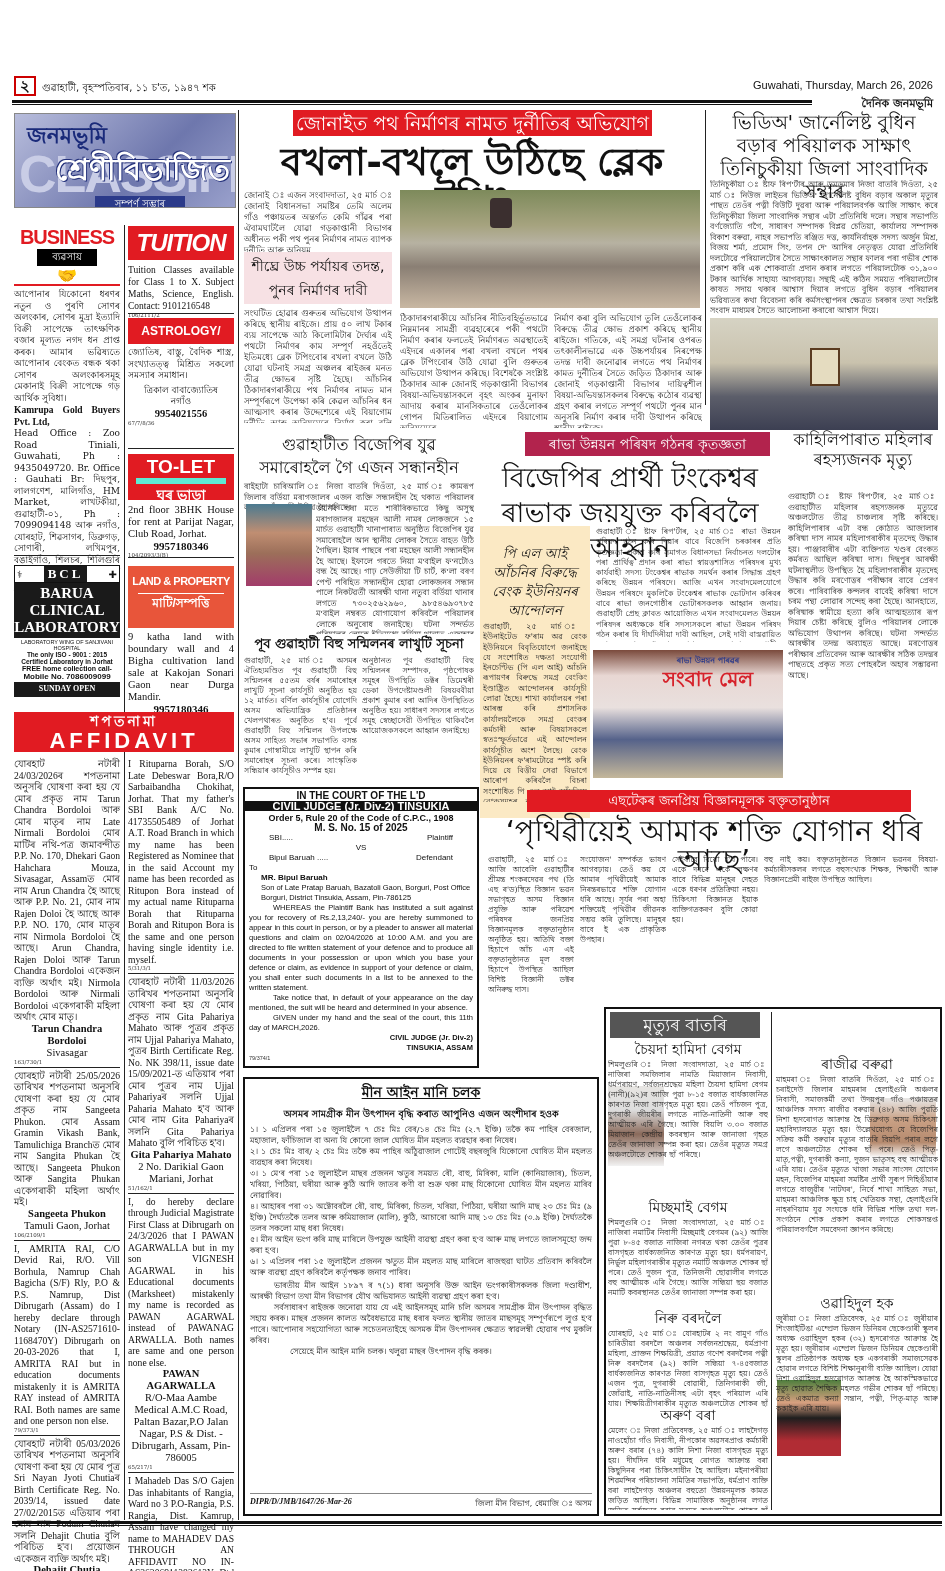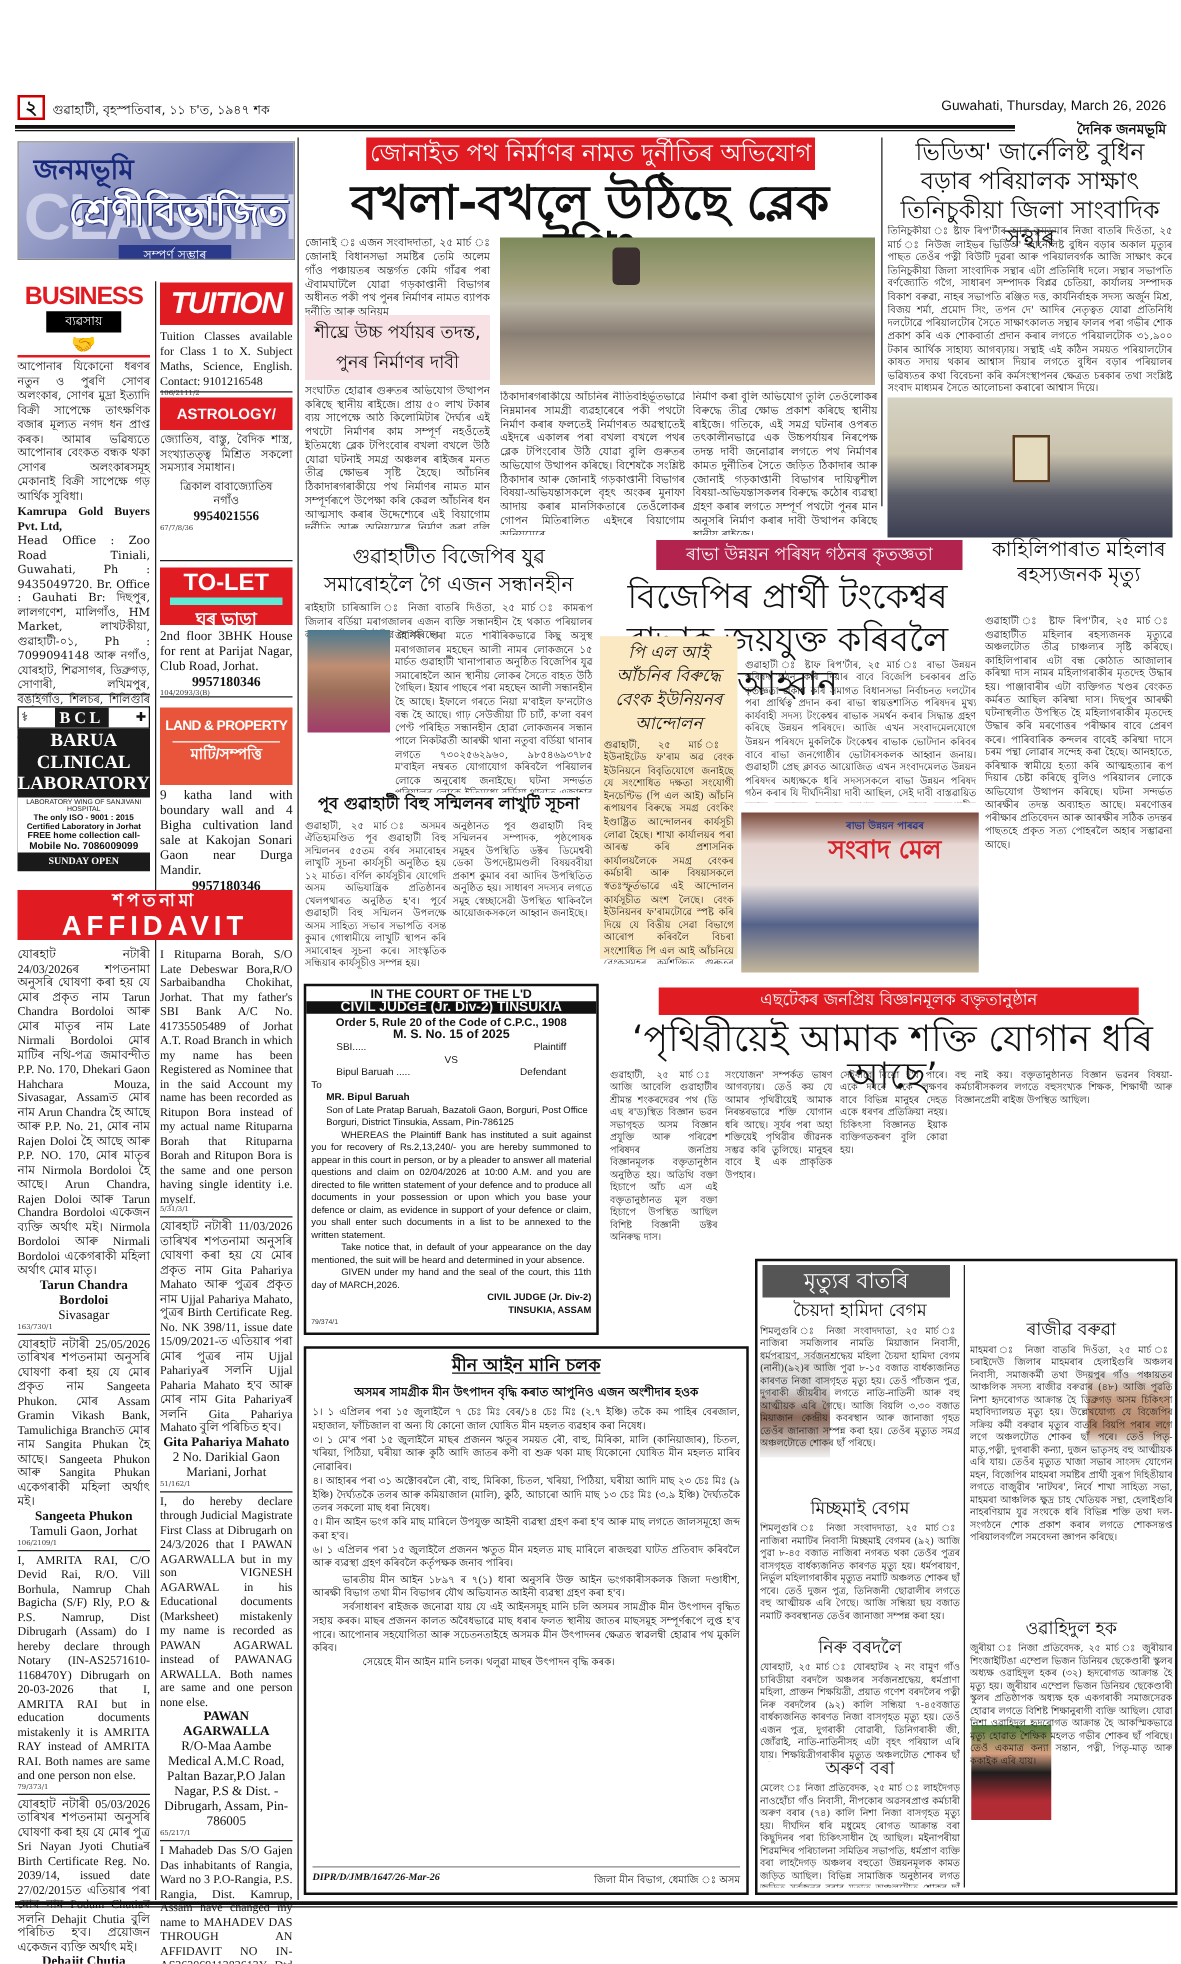"পি এল আই আঁচনিৰ বিৰুদ্ধে" div.abs { height: 258px -> 292px; padding: 4px 3px -> 18px 3px; top: 509px -> 526px }
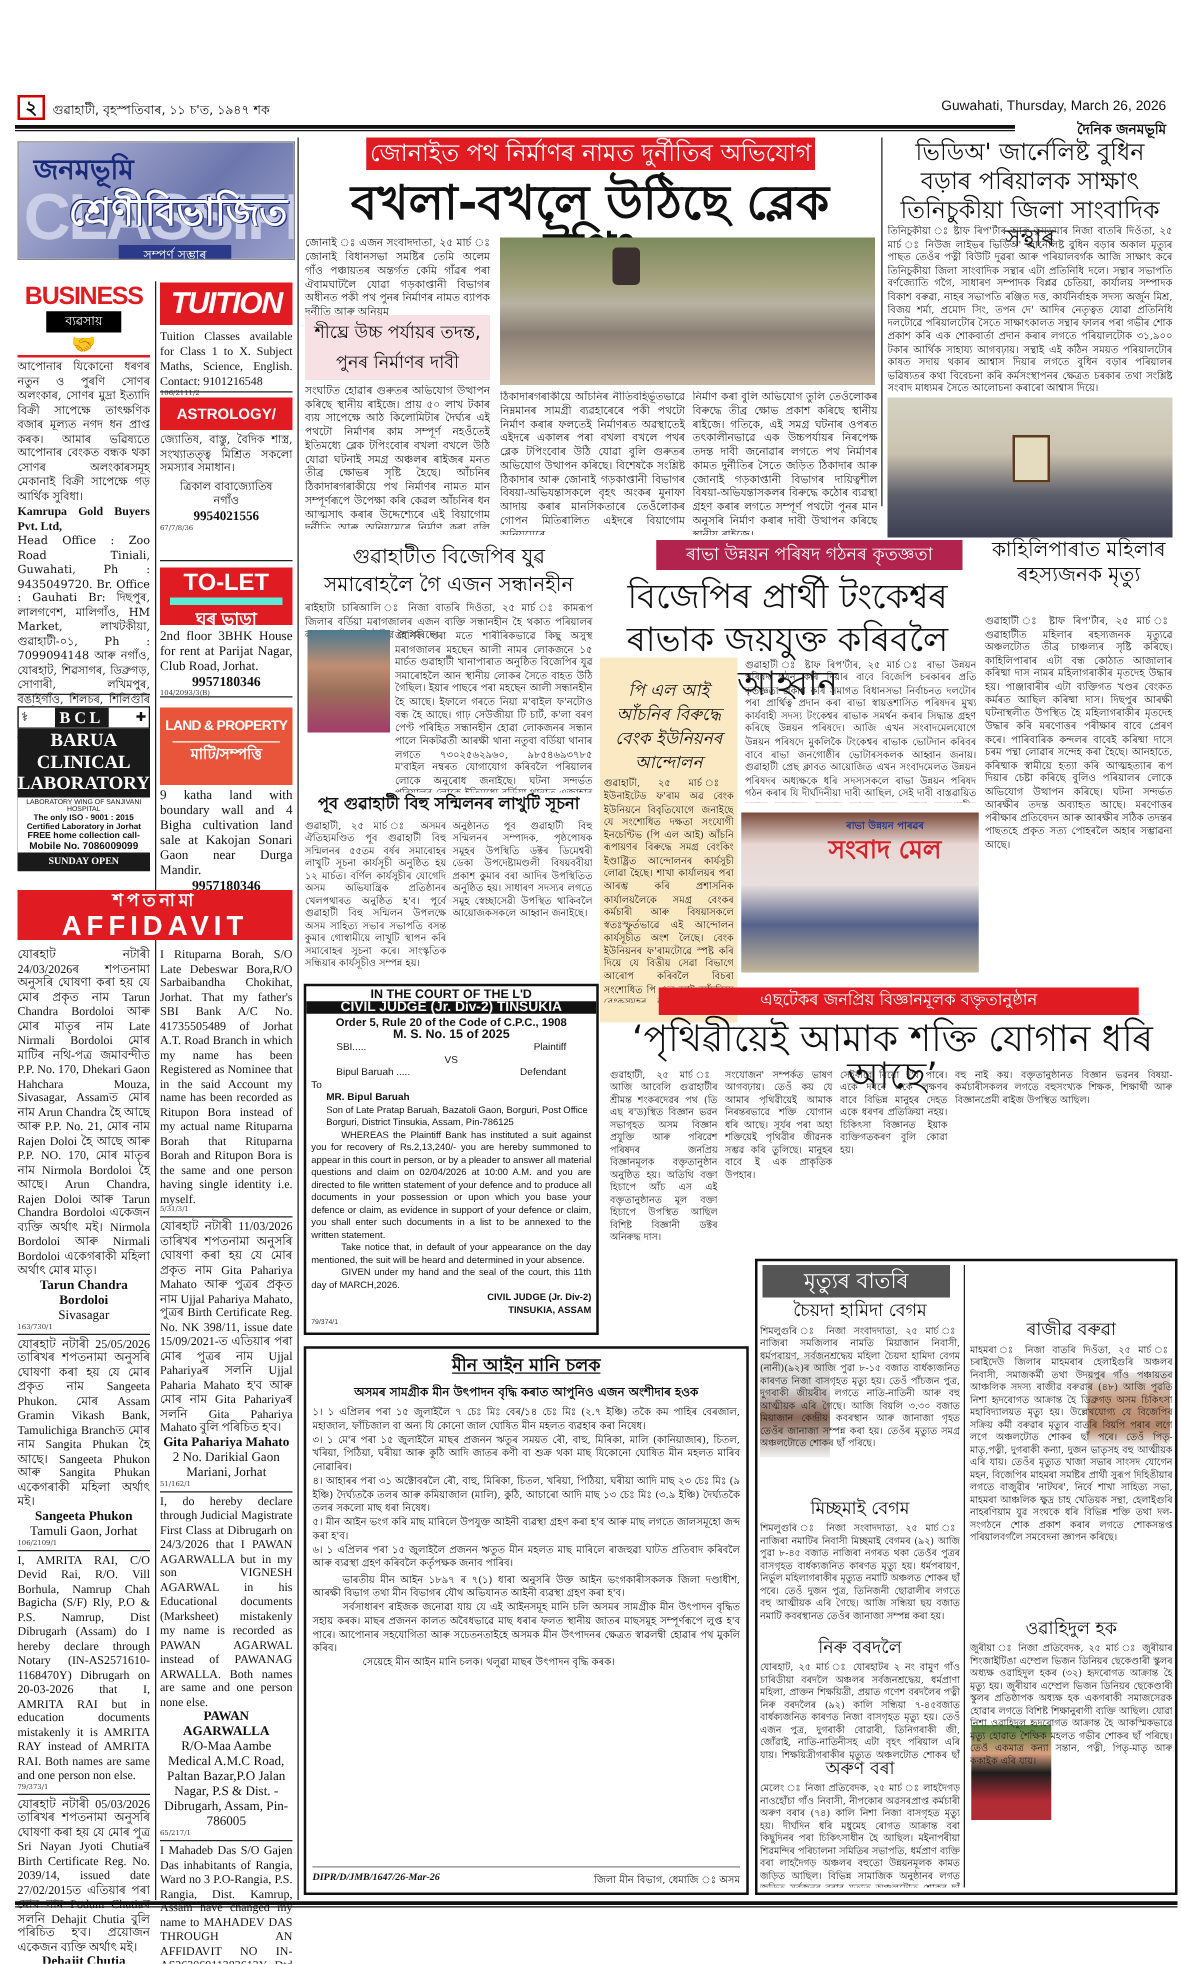"২। ১ চেঃ মিঃ বাৰ/" div { html: none -> <div>২। ১ চেঃ মিঃ বাৰ/ ২ চেঃ মিঃ তকৈ কম পাহিৰ আঁঠুৱাজাল গোটেই বছৰজুৰি যিকোনো ঘোষিত মীন মহলত ব্যৱহাৰ কৰা নিষেধ।</div> }
